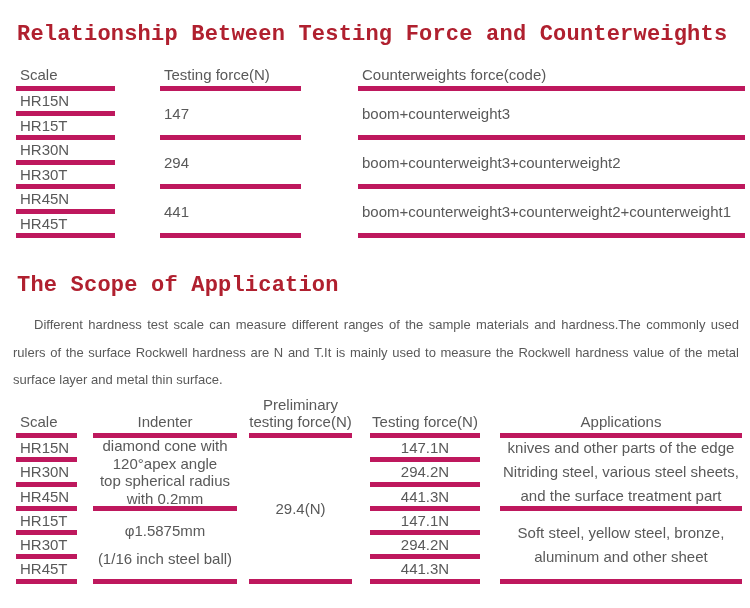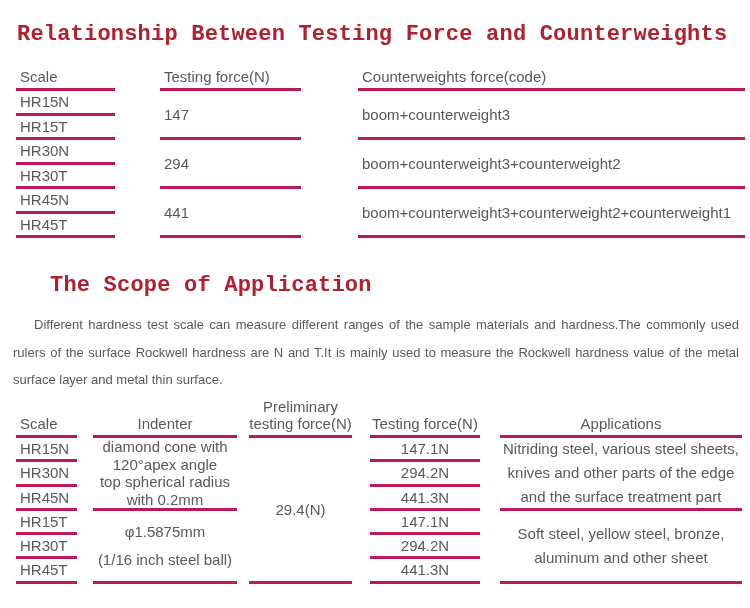"Scale" .cell { border-bottom: 3px solid #be185d -> 5px solid #be185d }
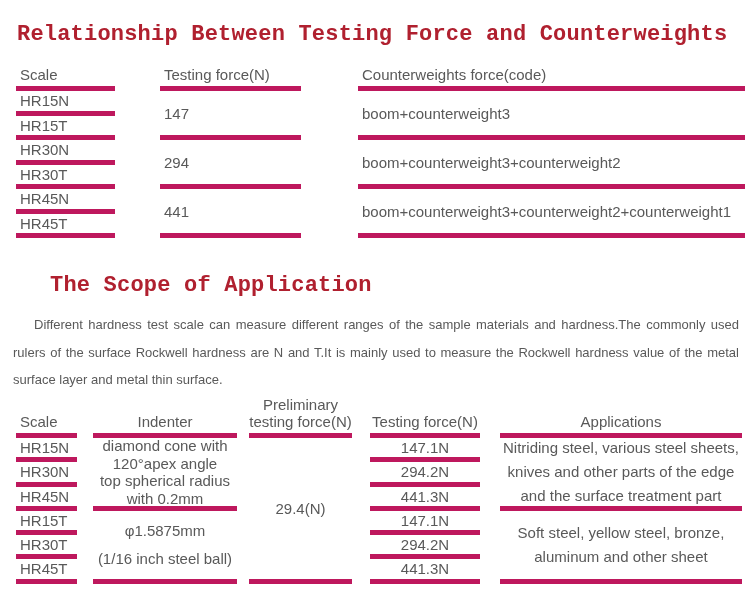"The Scope of Application" h1.heading { margin-left: 33px -> none }
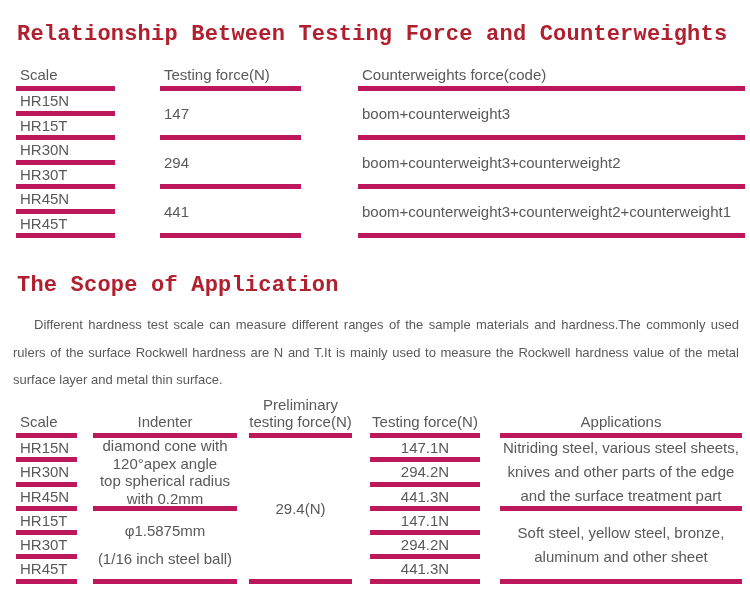"Nitriding steel, various steel sheets," div.line { order: before "knives and other parts of" -> after "knives and other parts of" }
